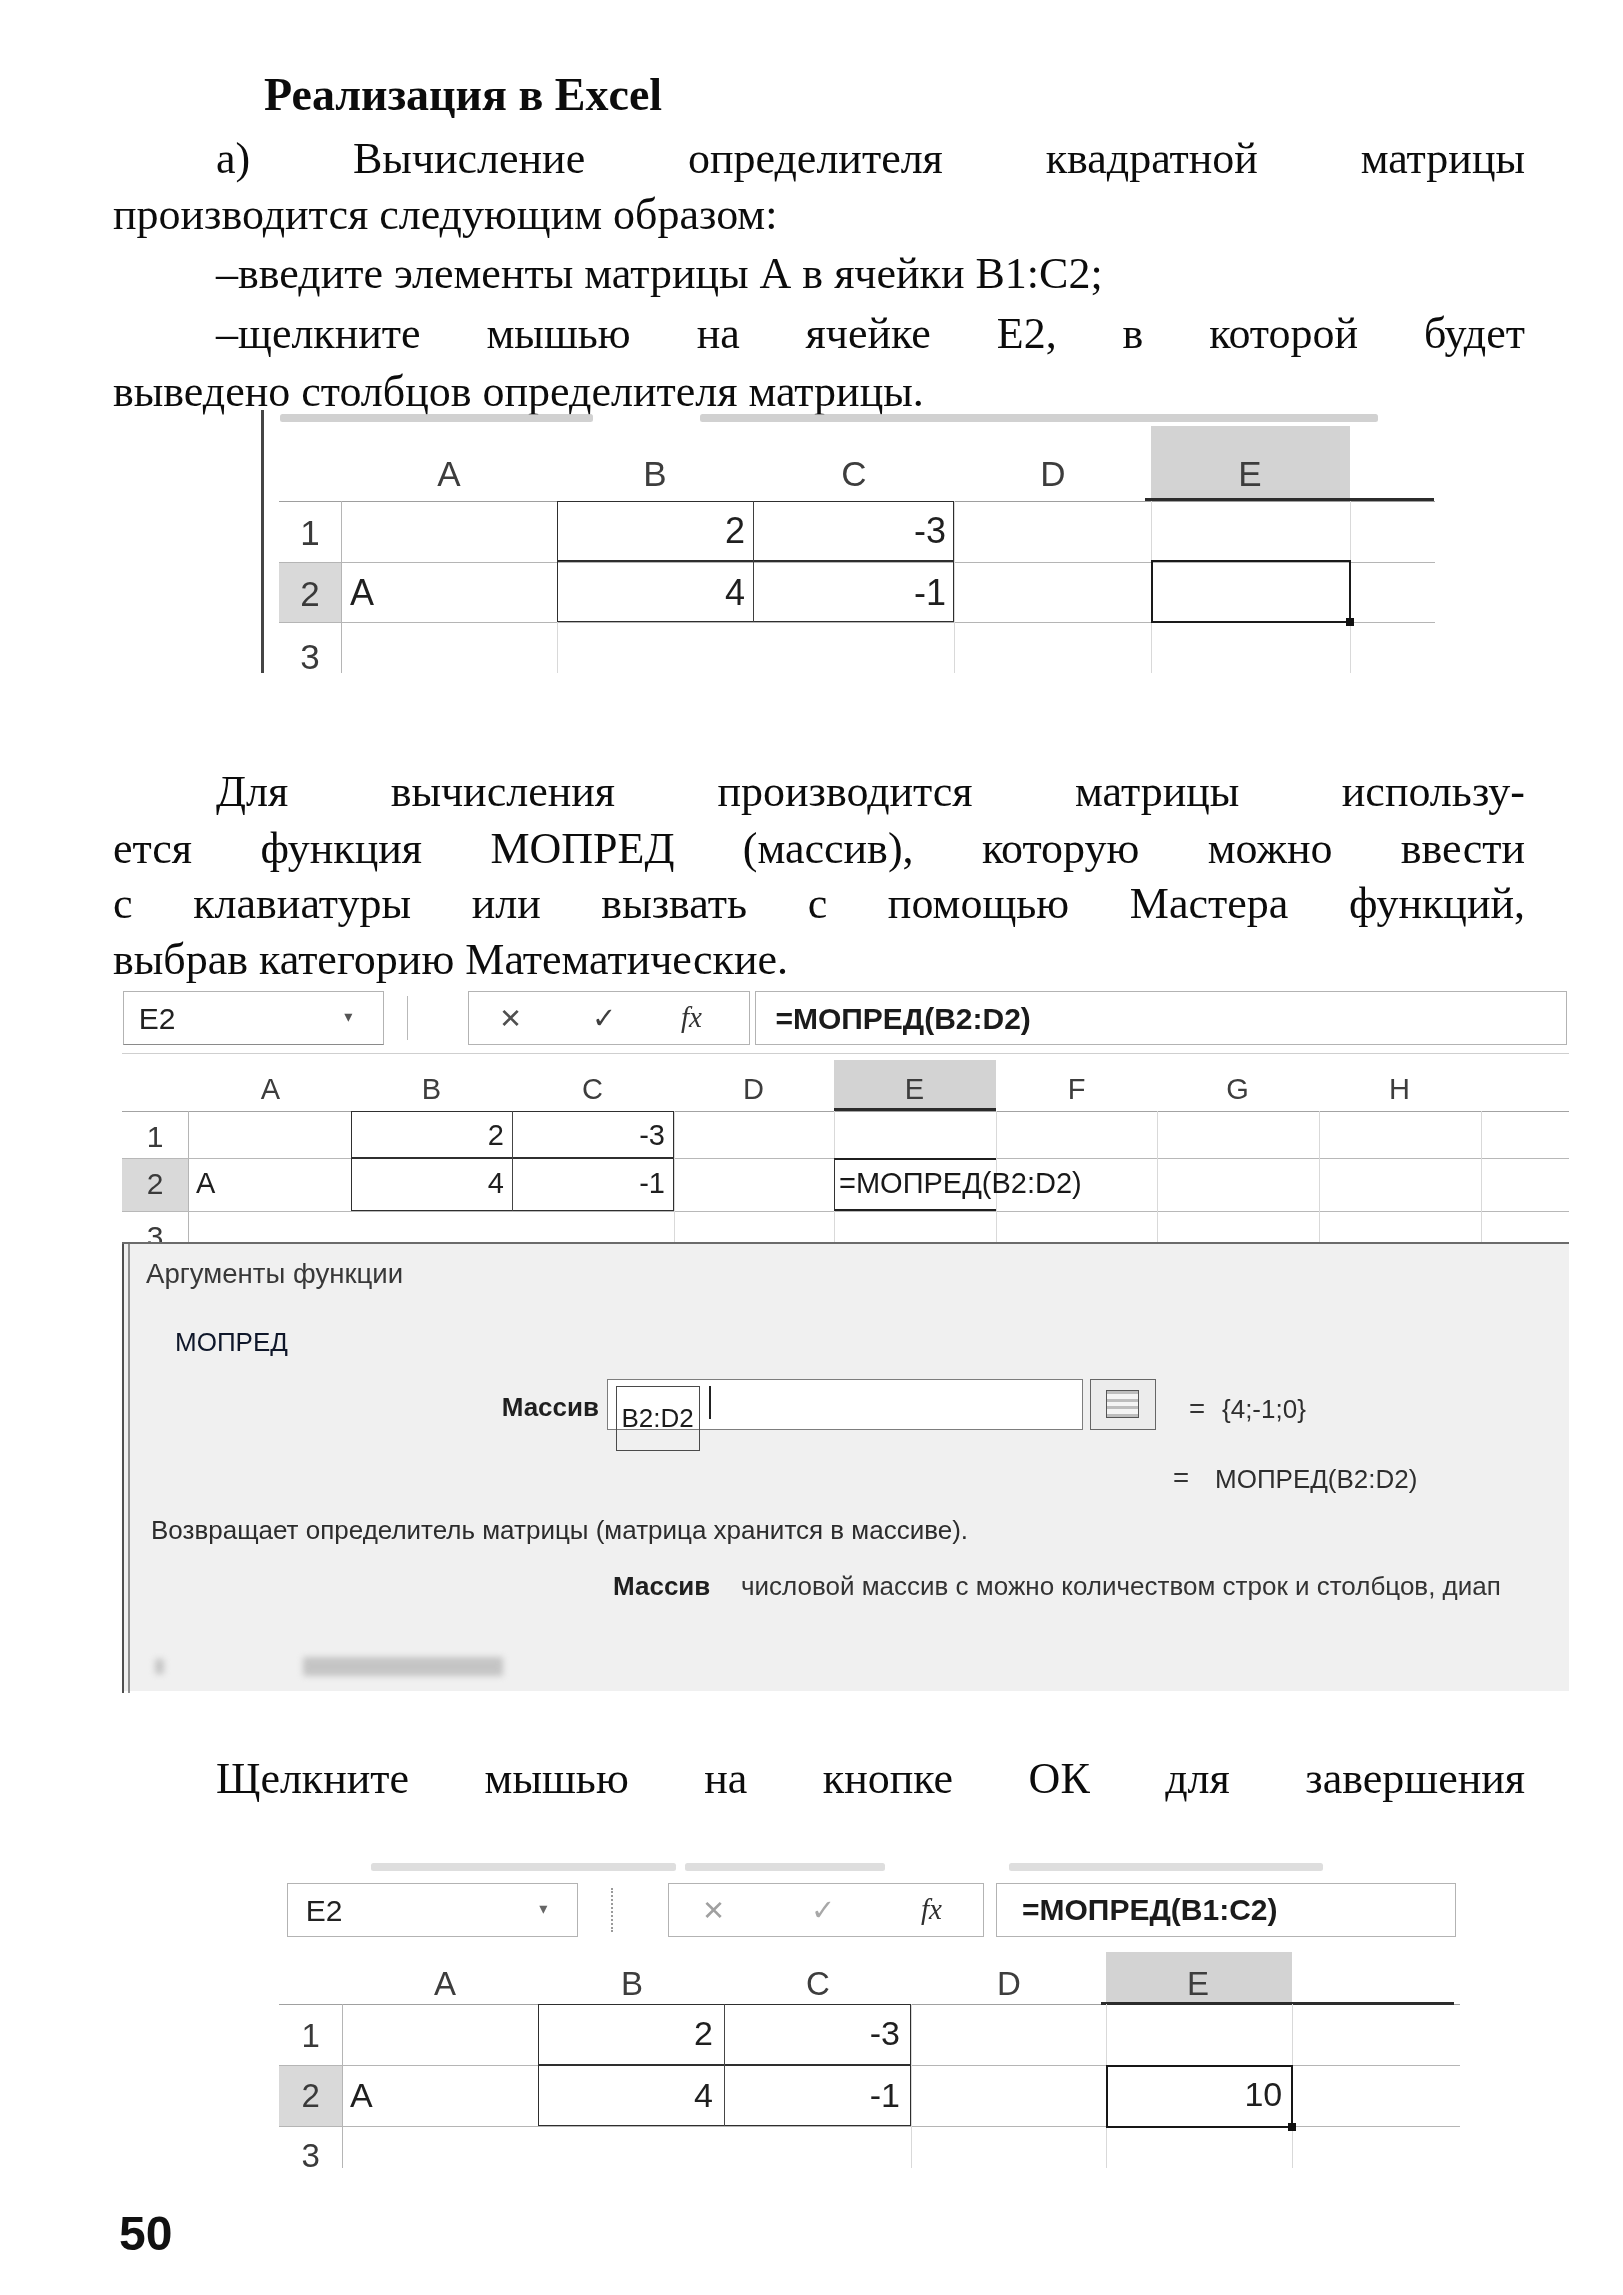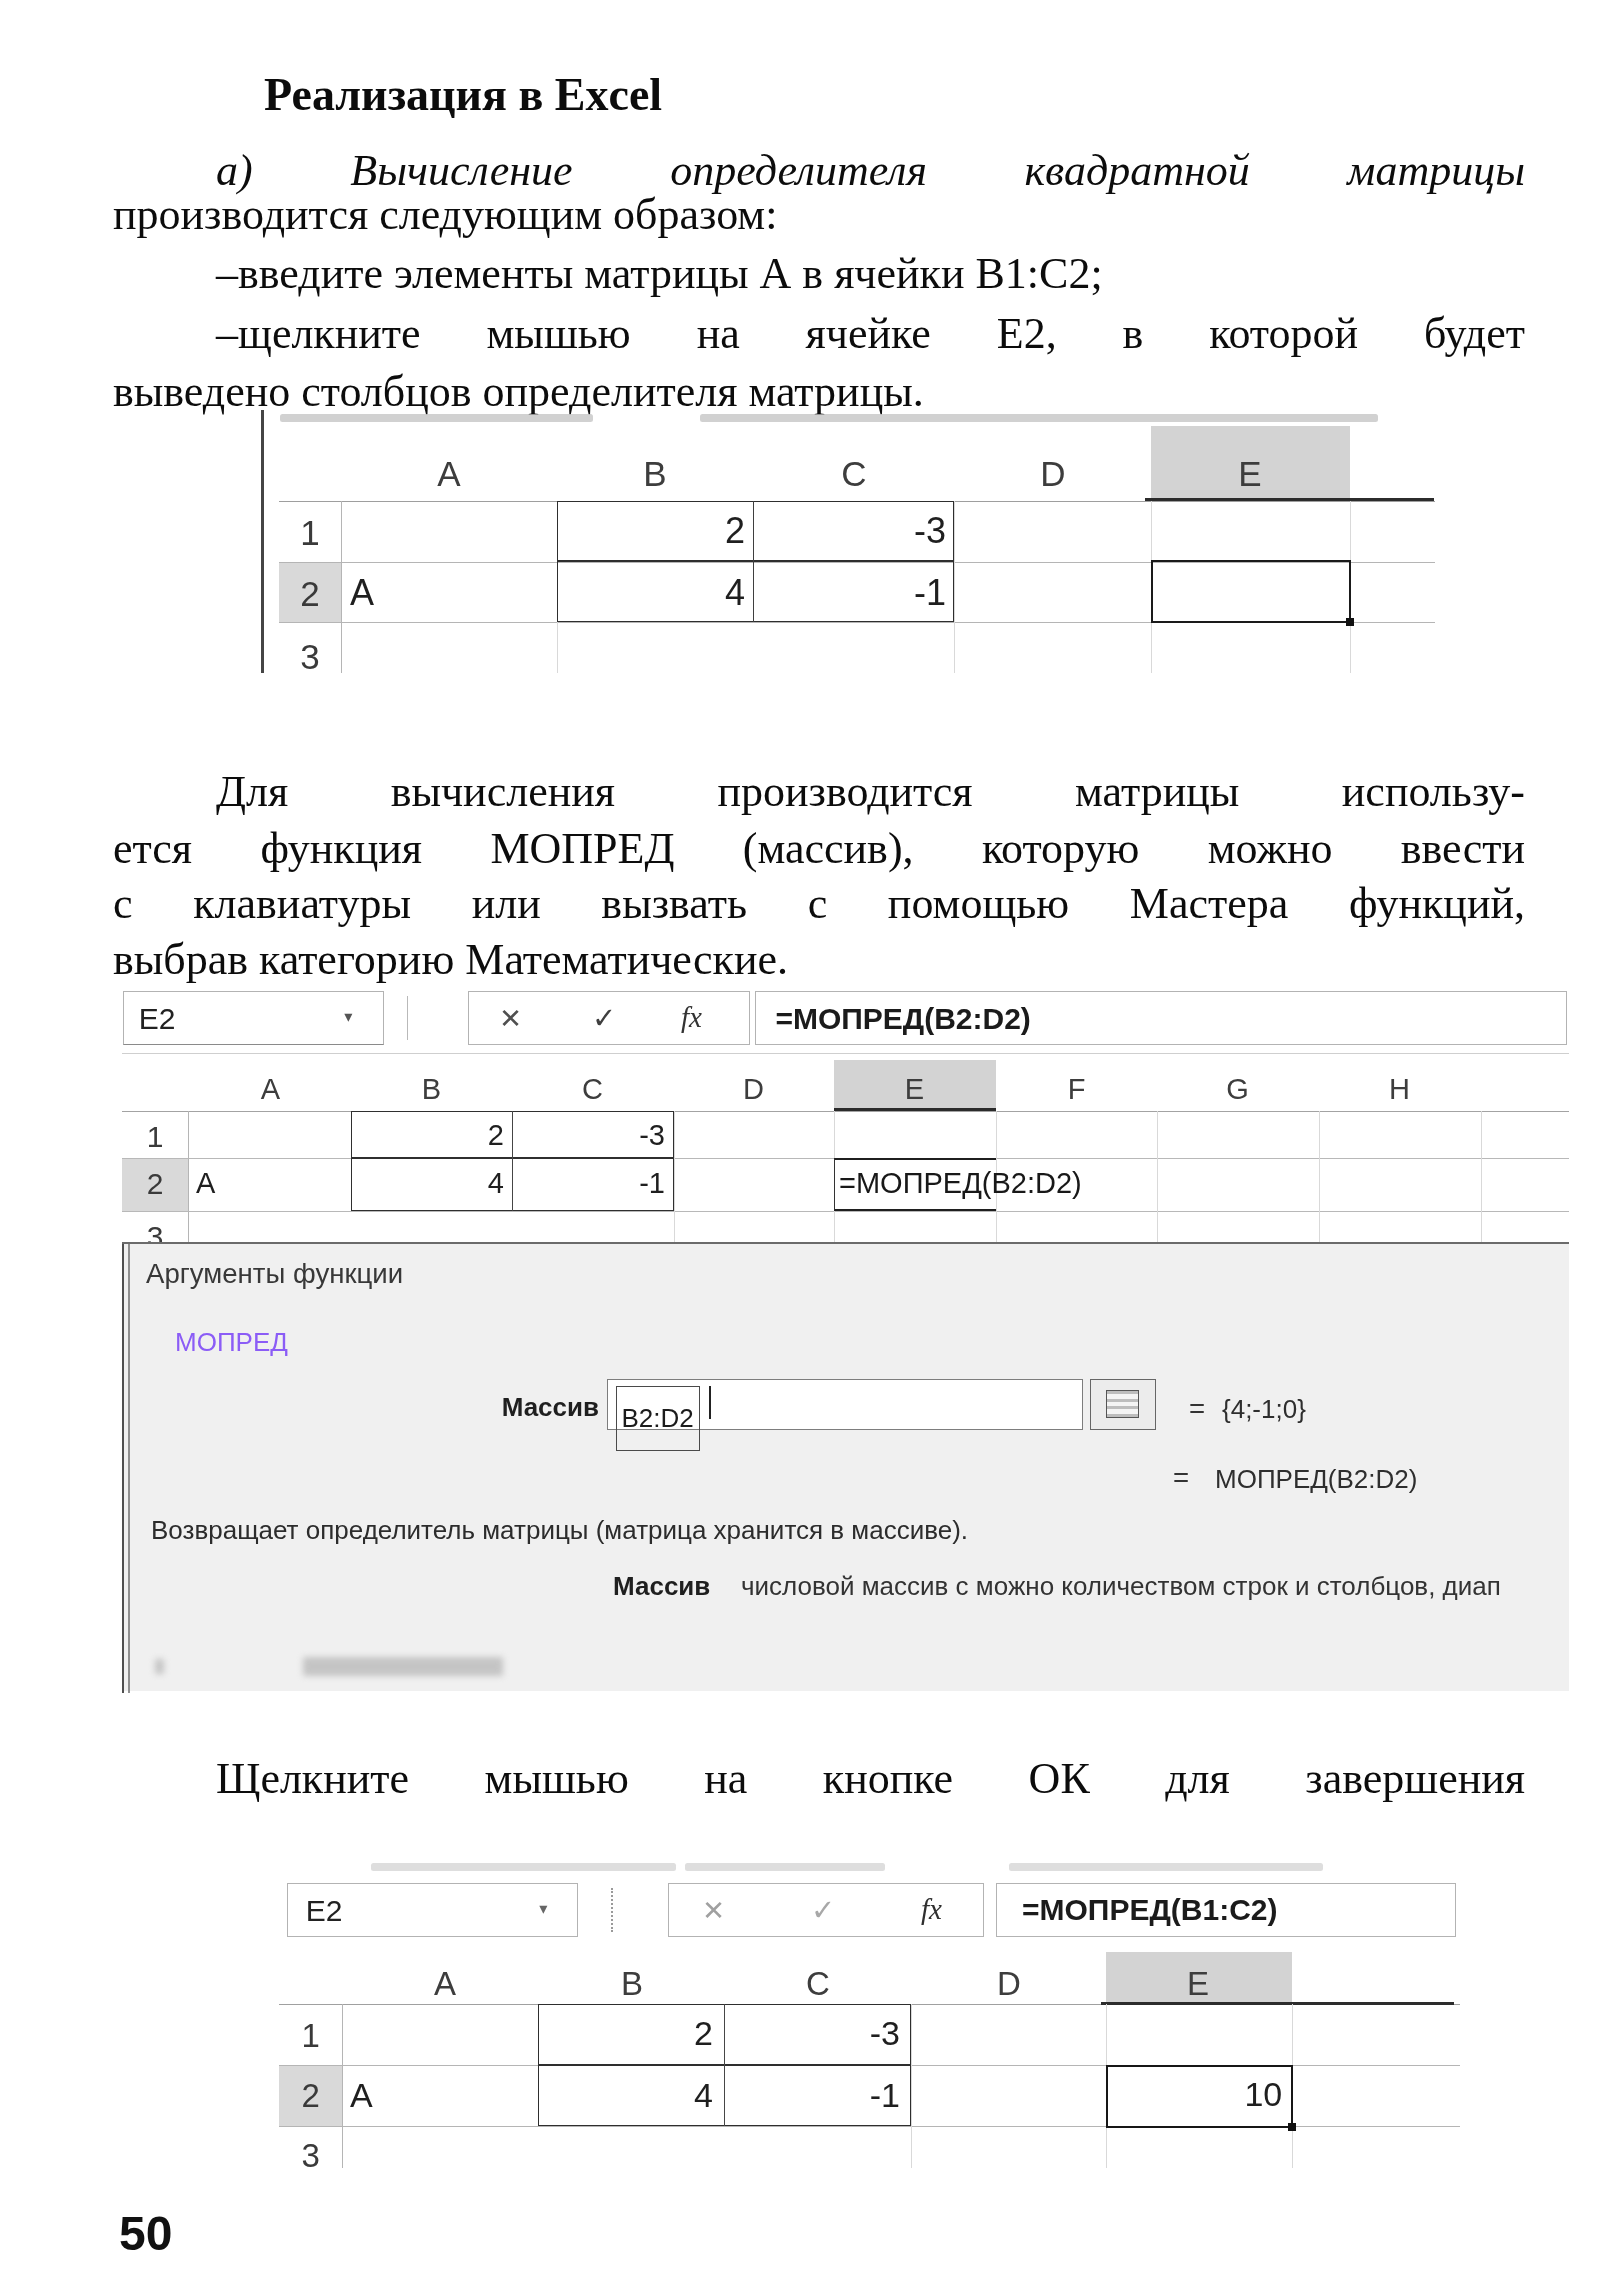"а) Вычисление определителя квадратной" div.bl { font-style: italic -> none; top: 144px -> 132px }
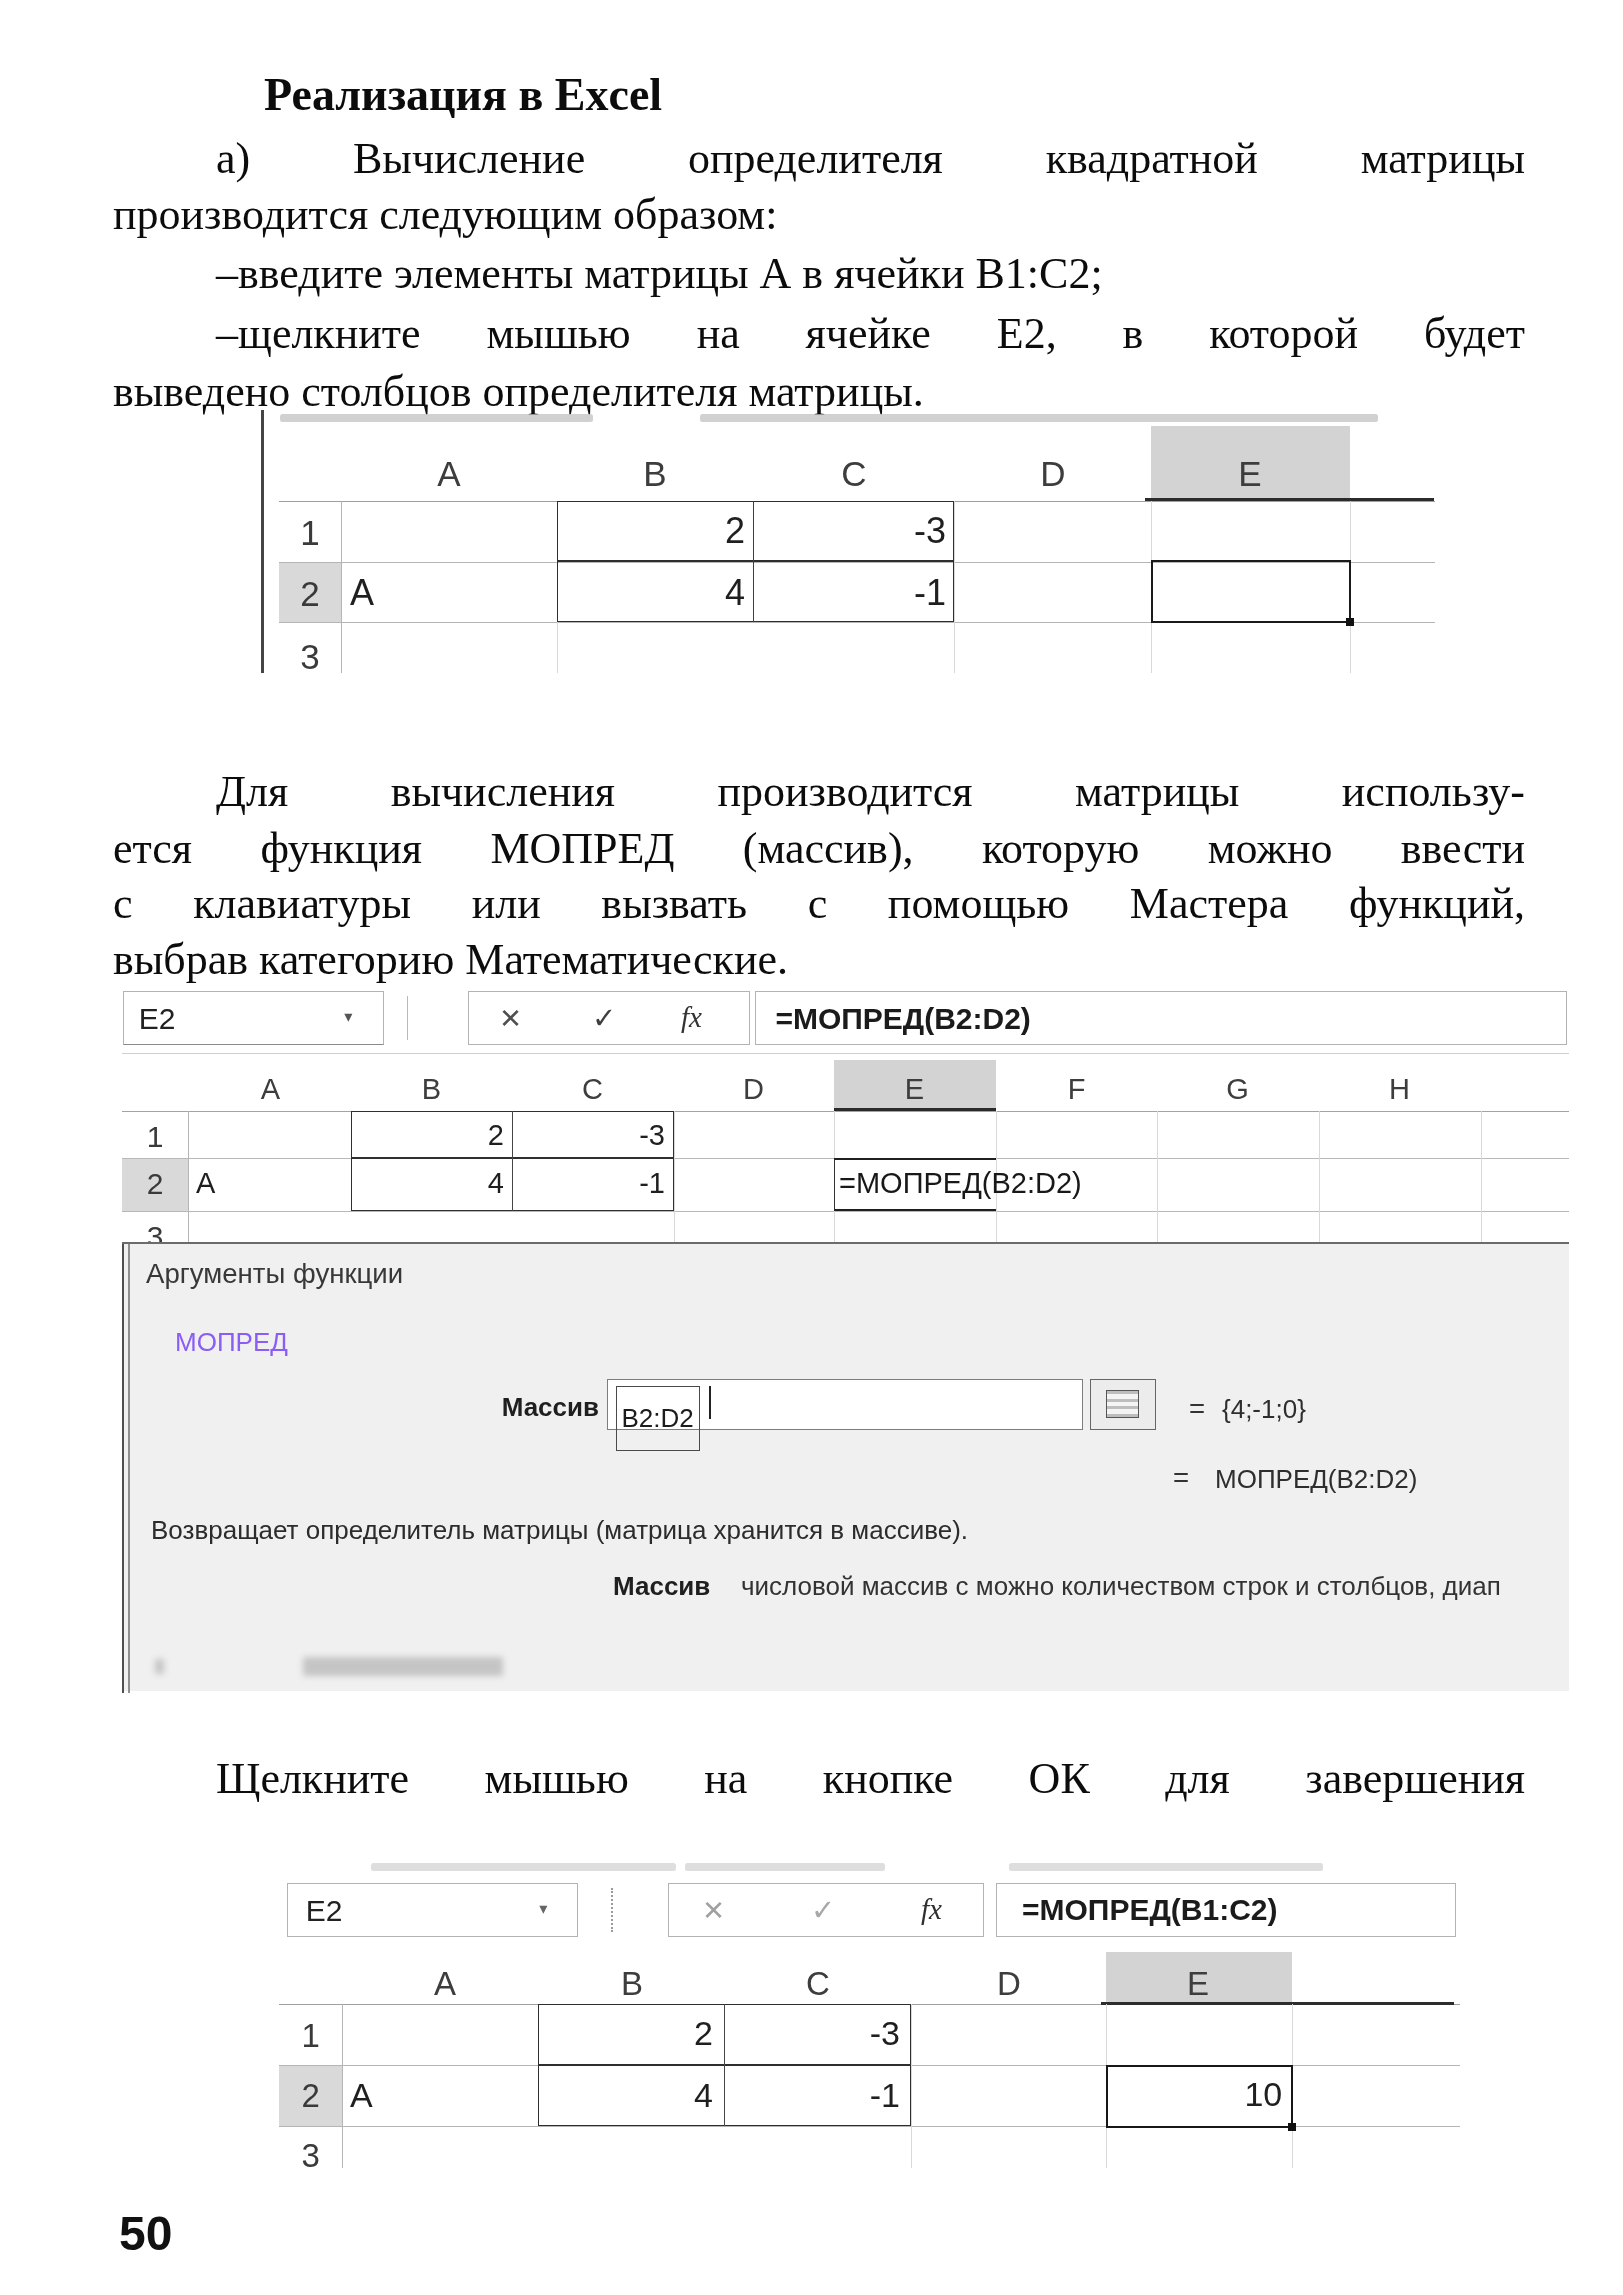"МОПРЕД" div.abs { color: #8b5cf6 -> #0f172a }
